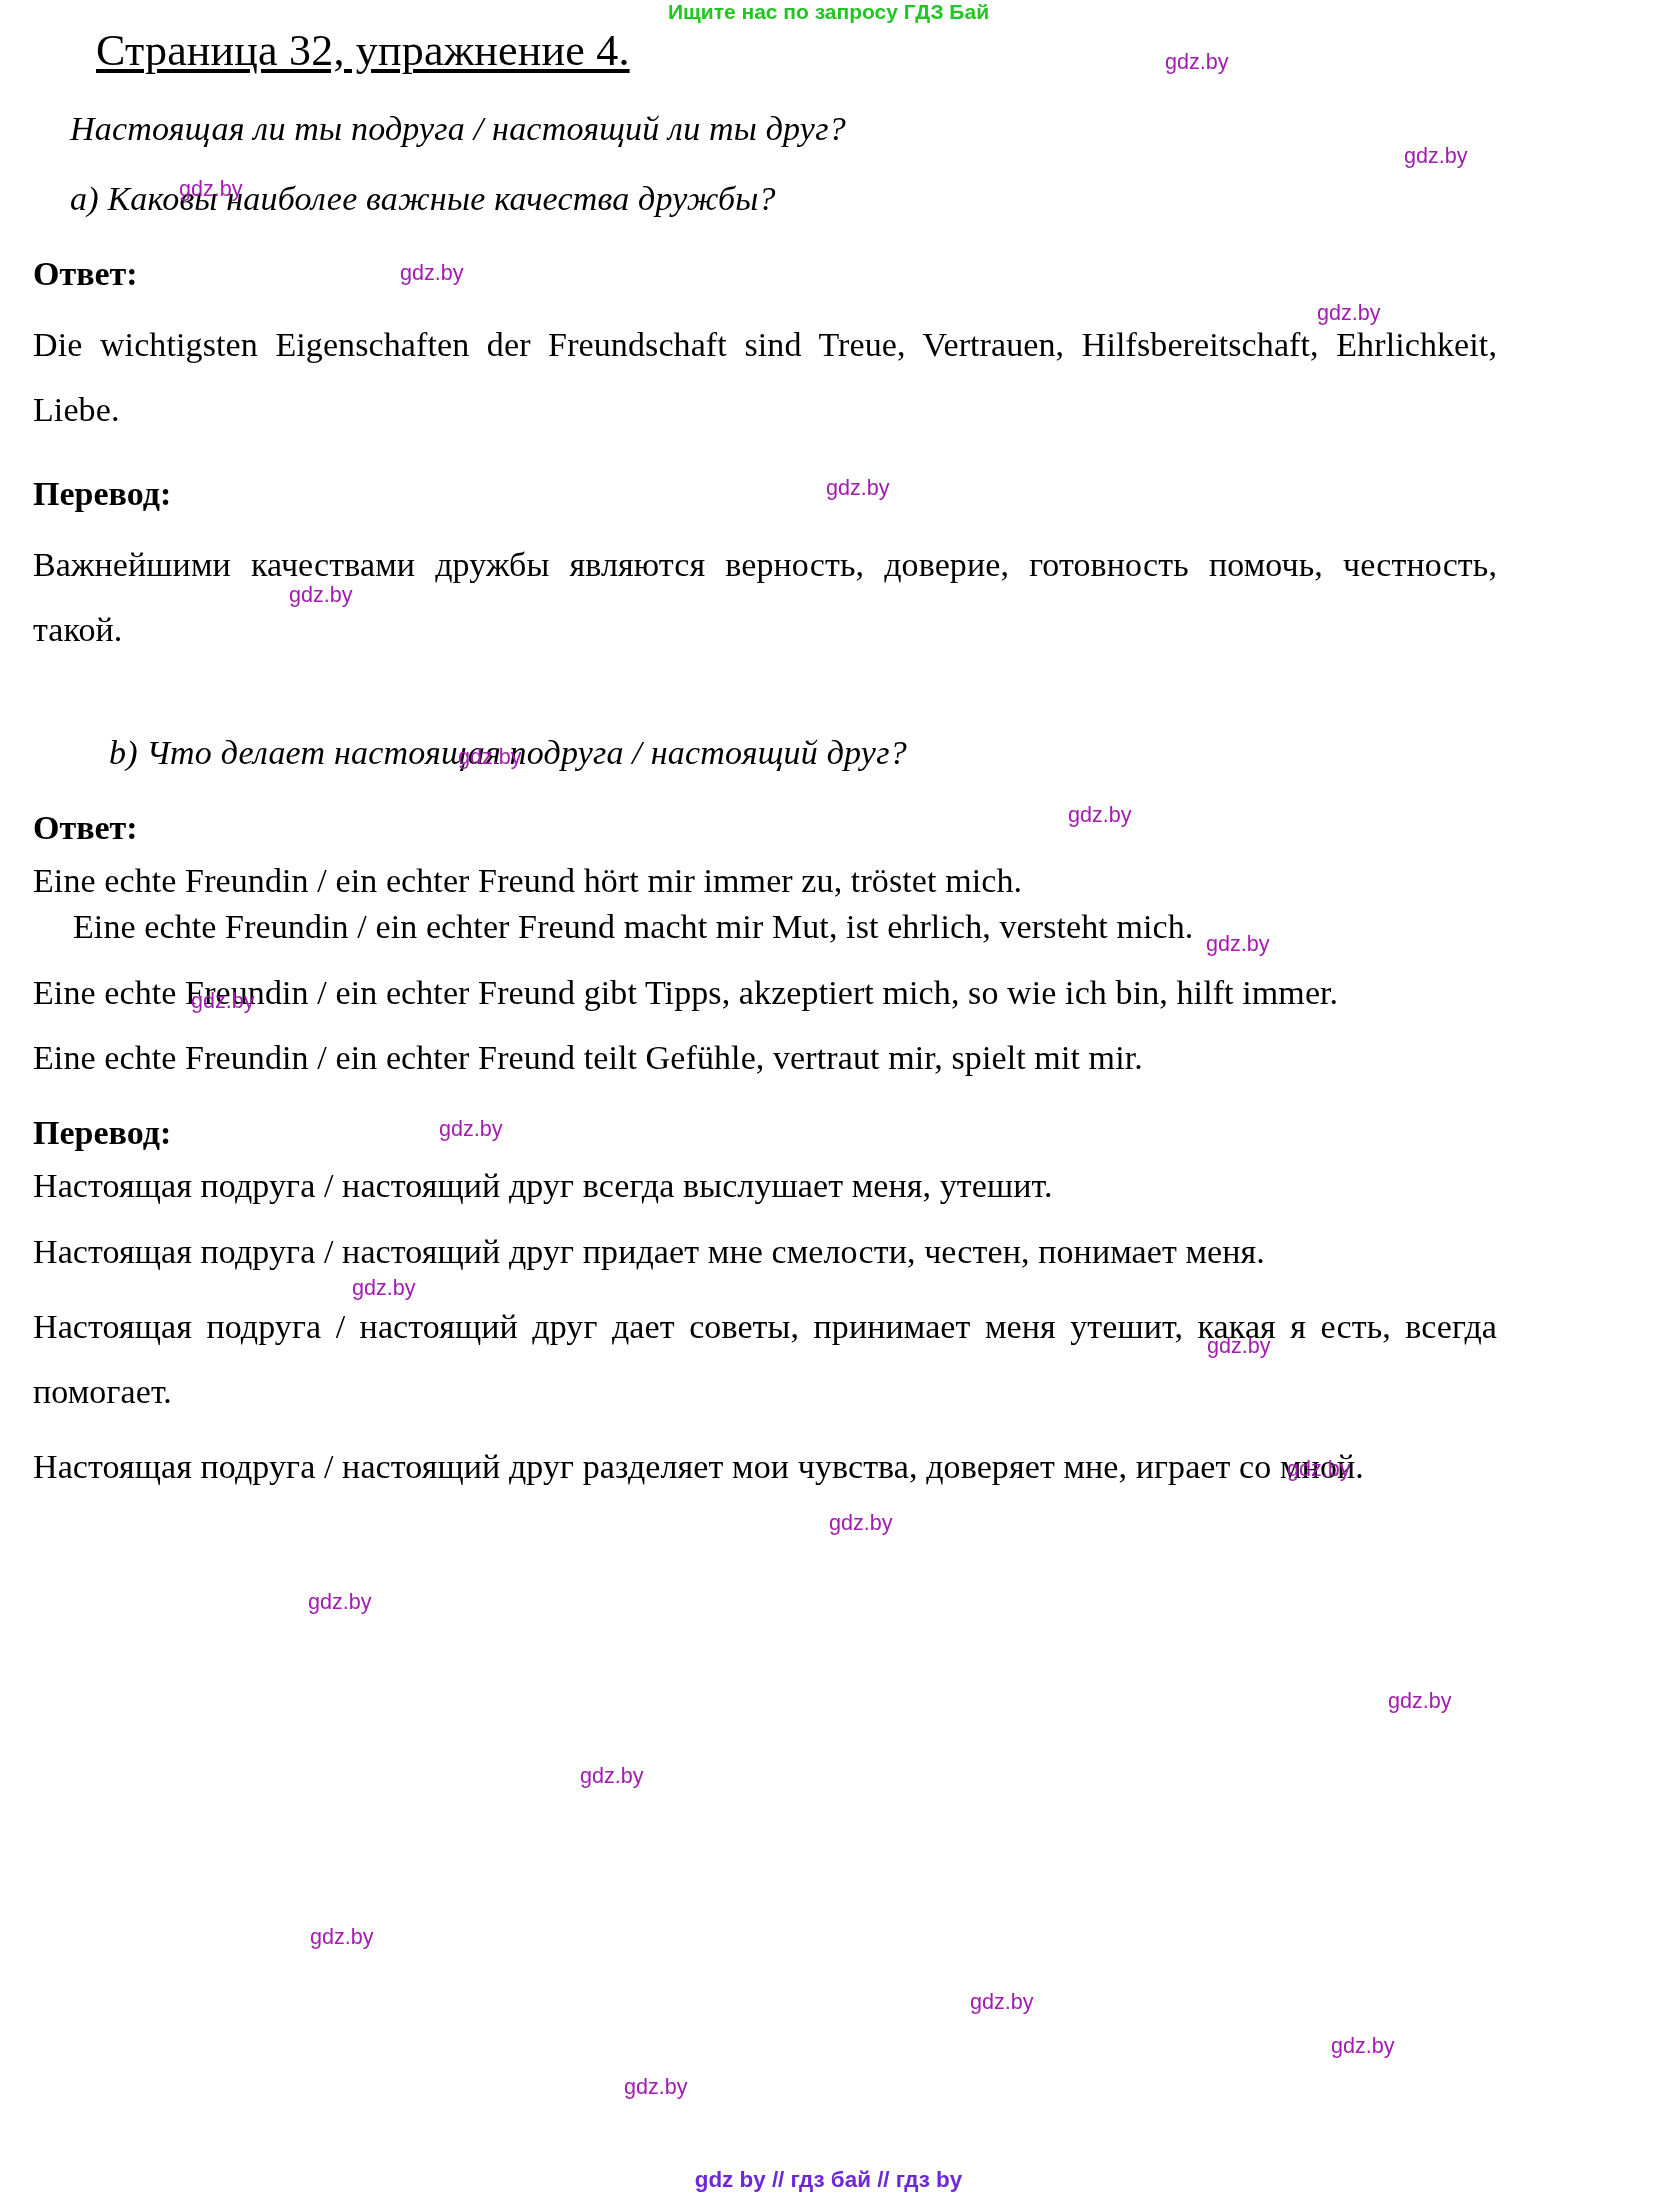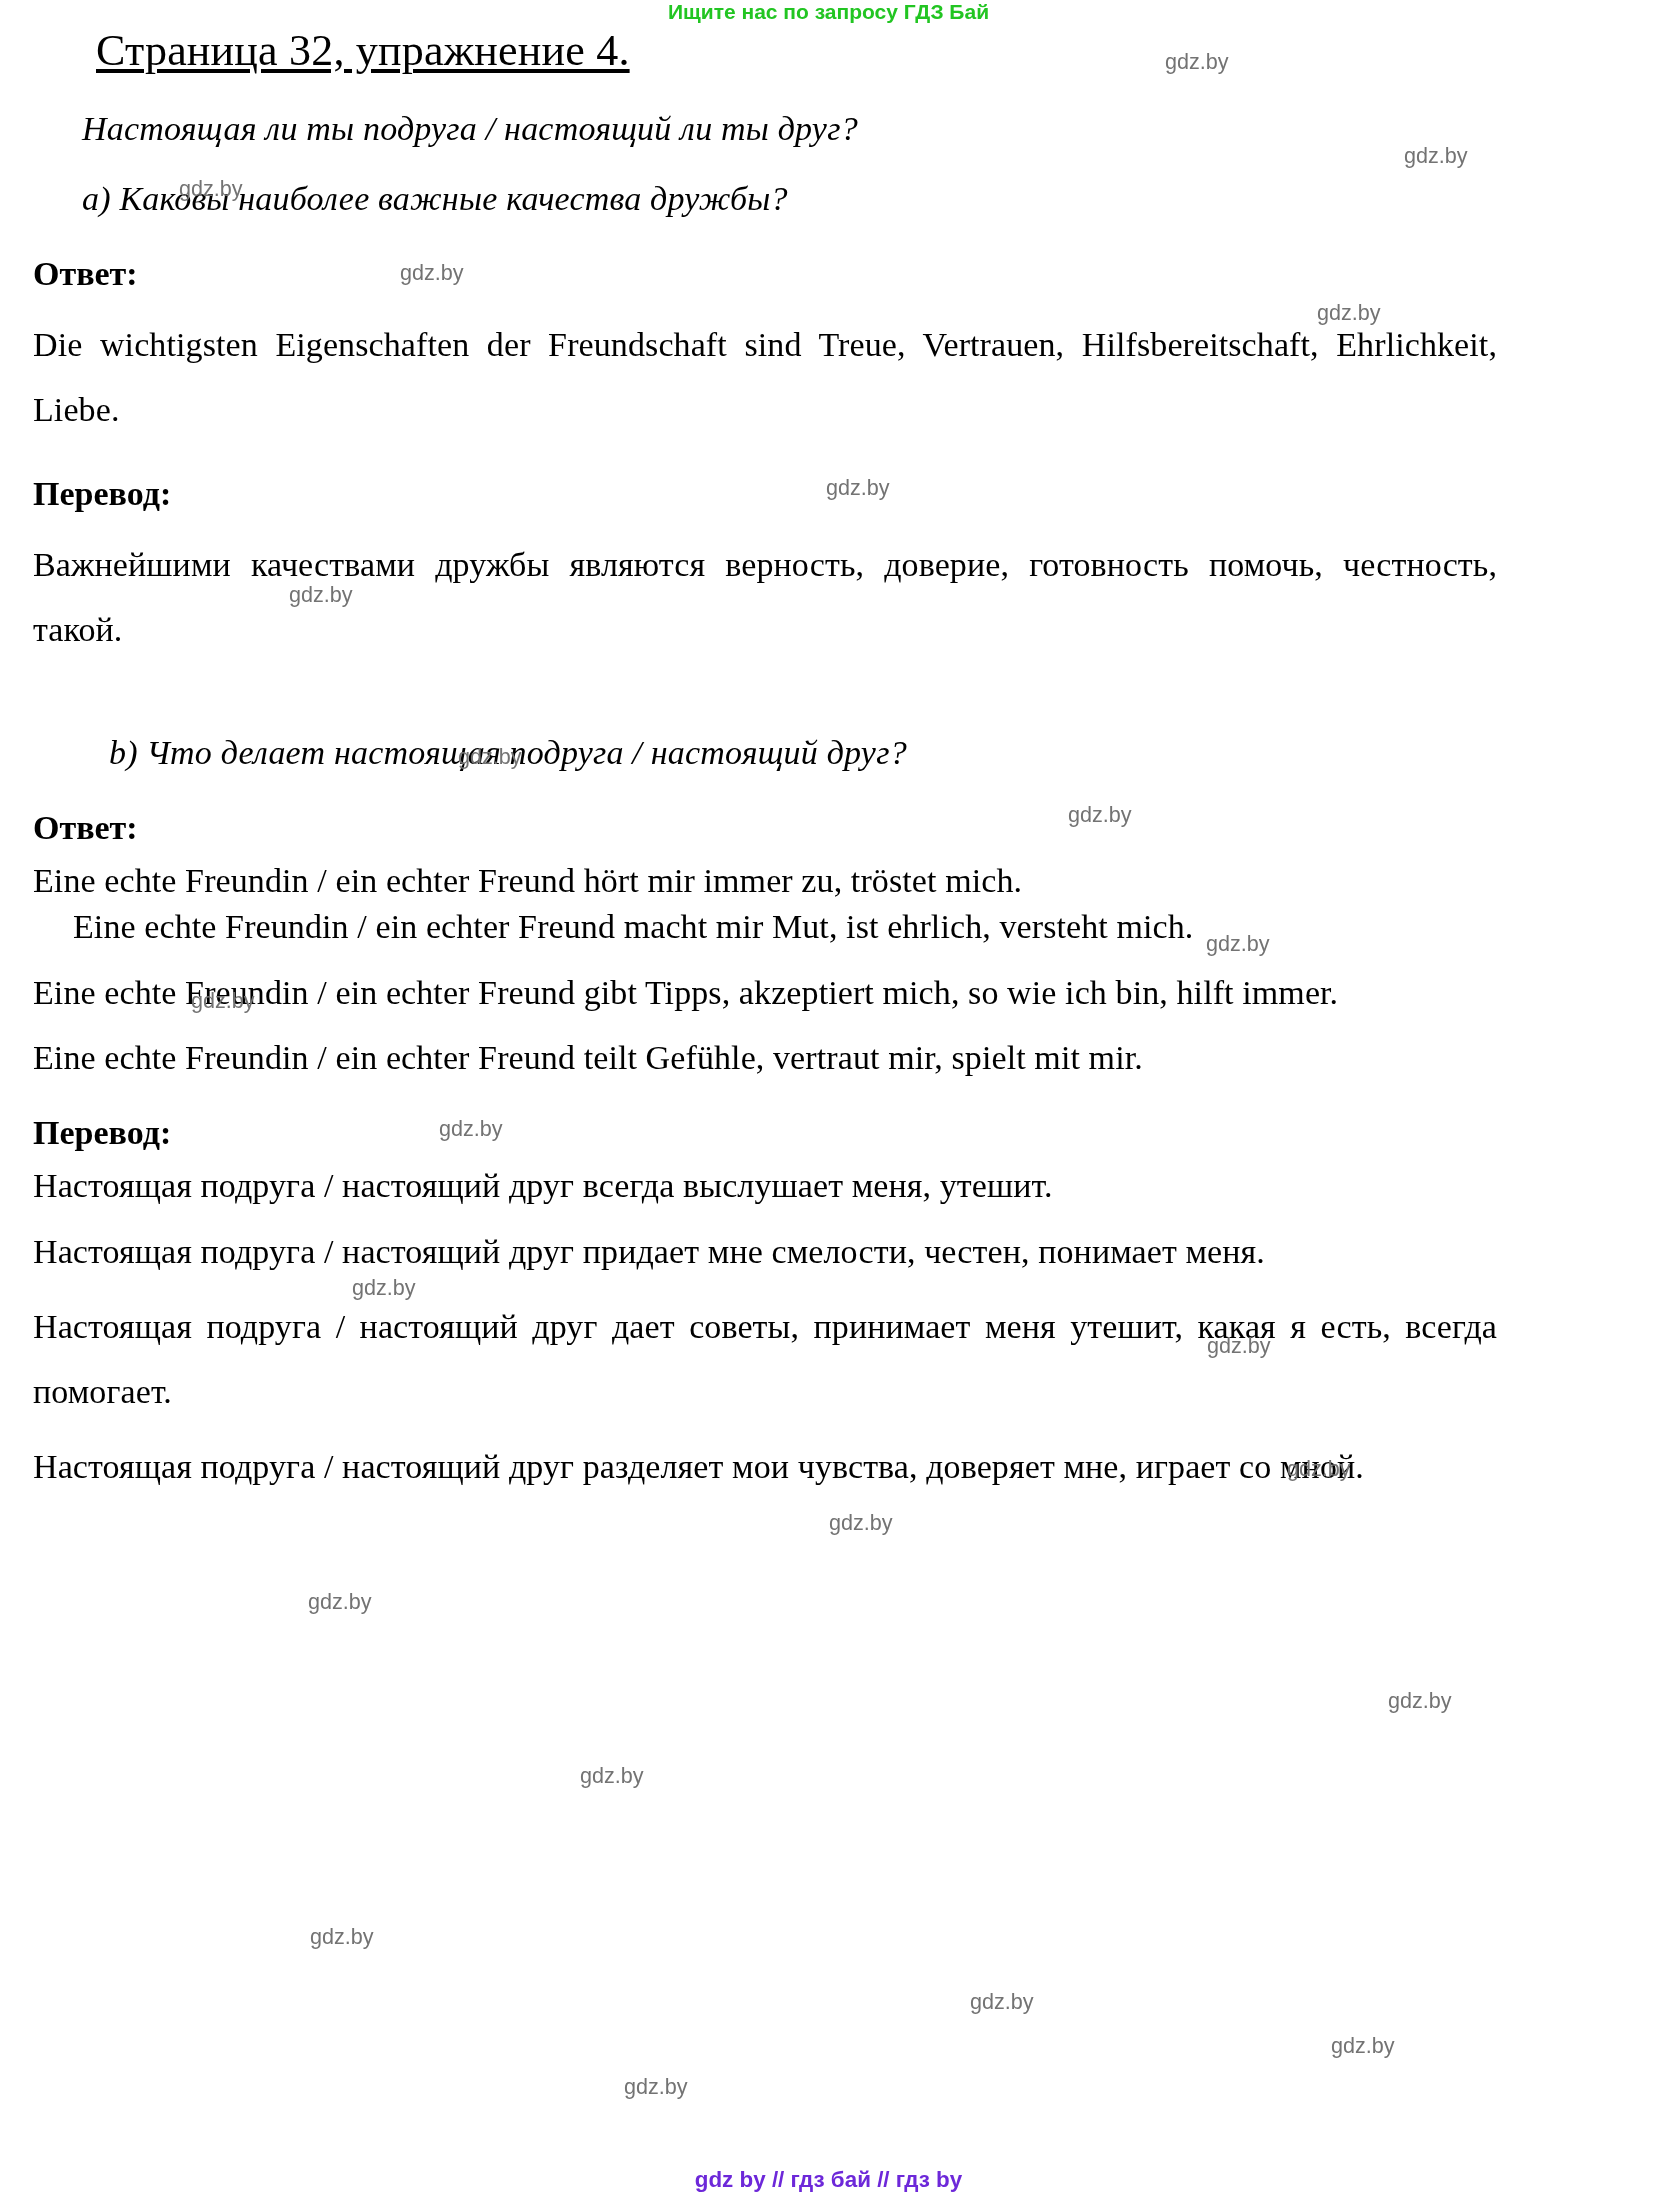"gdz.by" .wm { color: #737373 -> #a21caf }
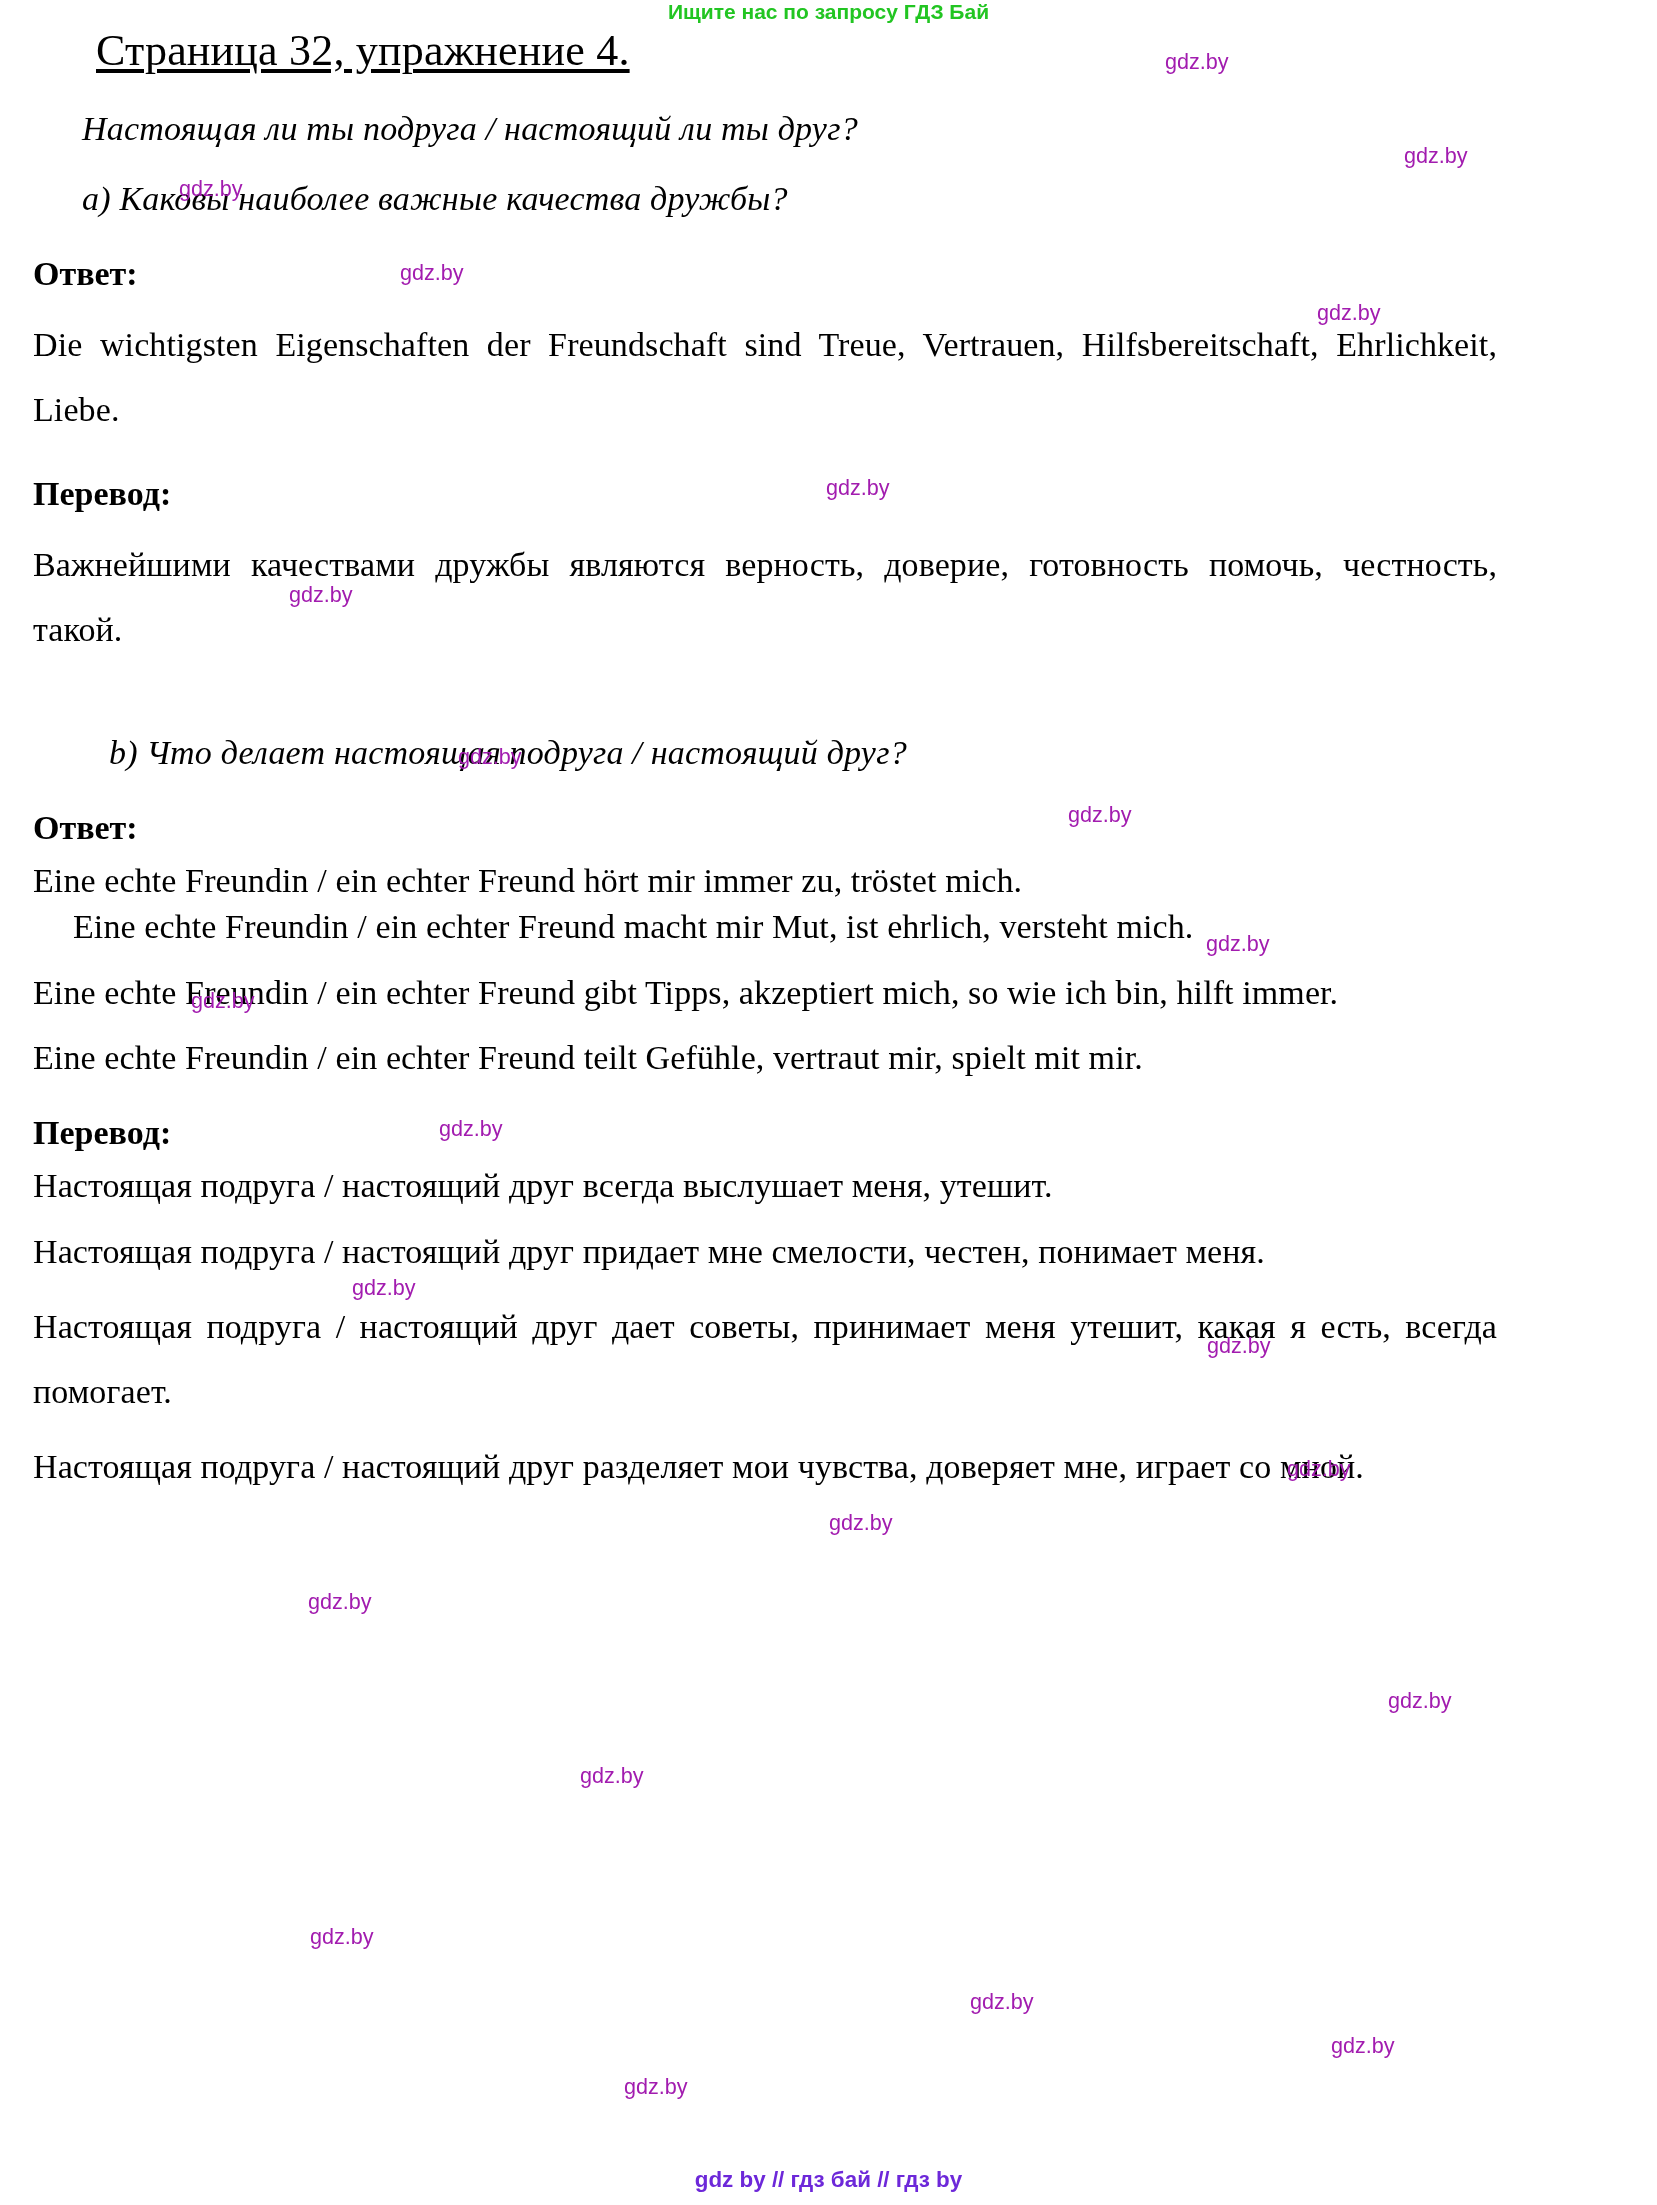"Настоящая ли ты подруга /" .question { margin-left: 49px -> 37px }
